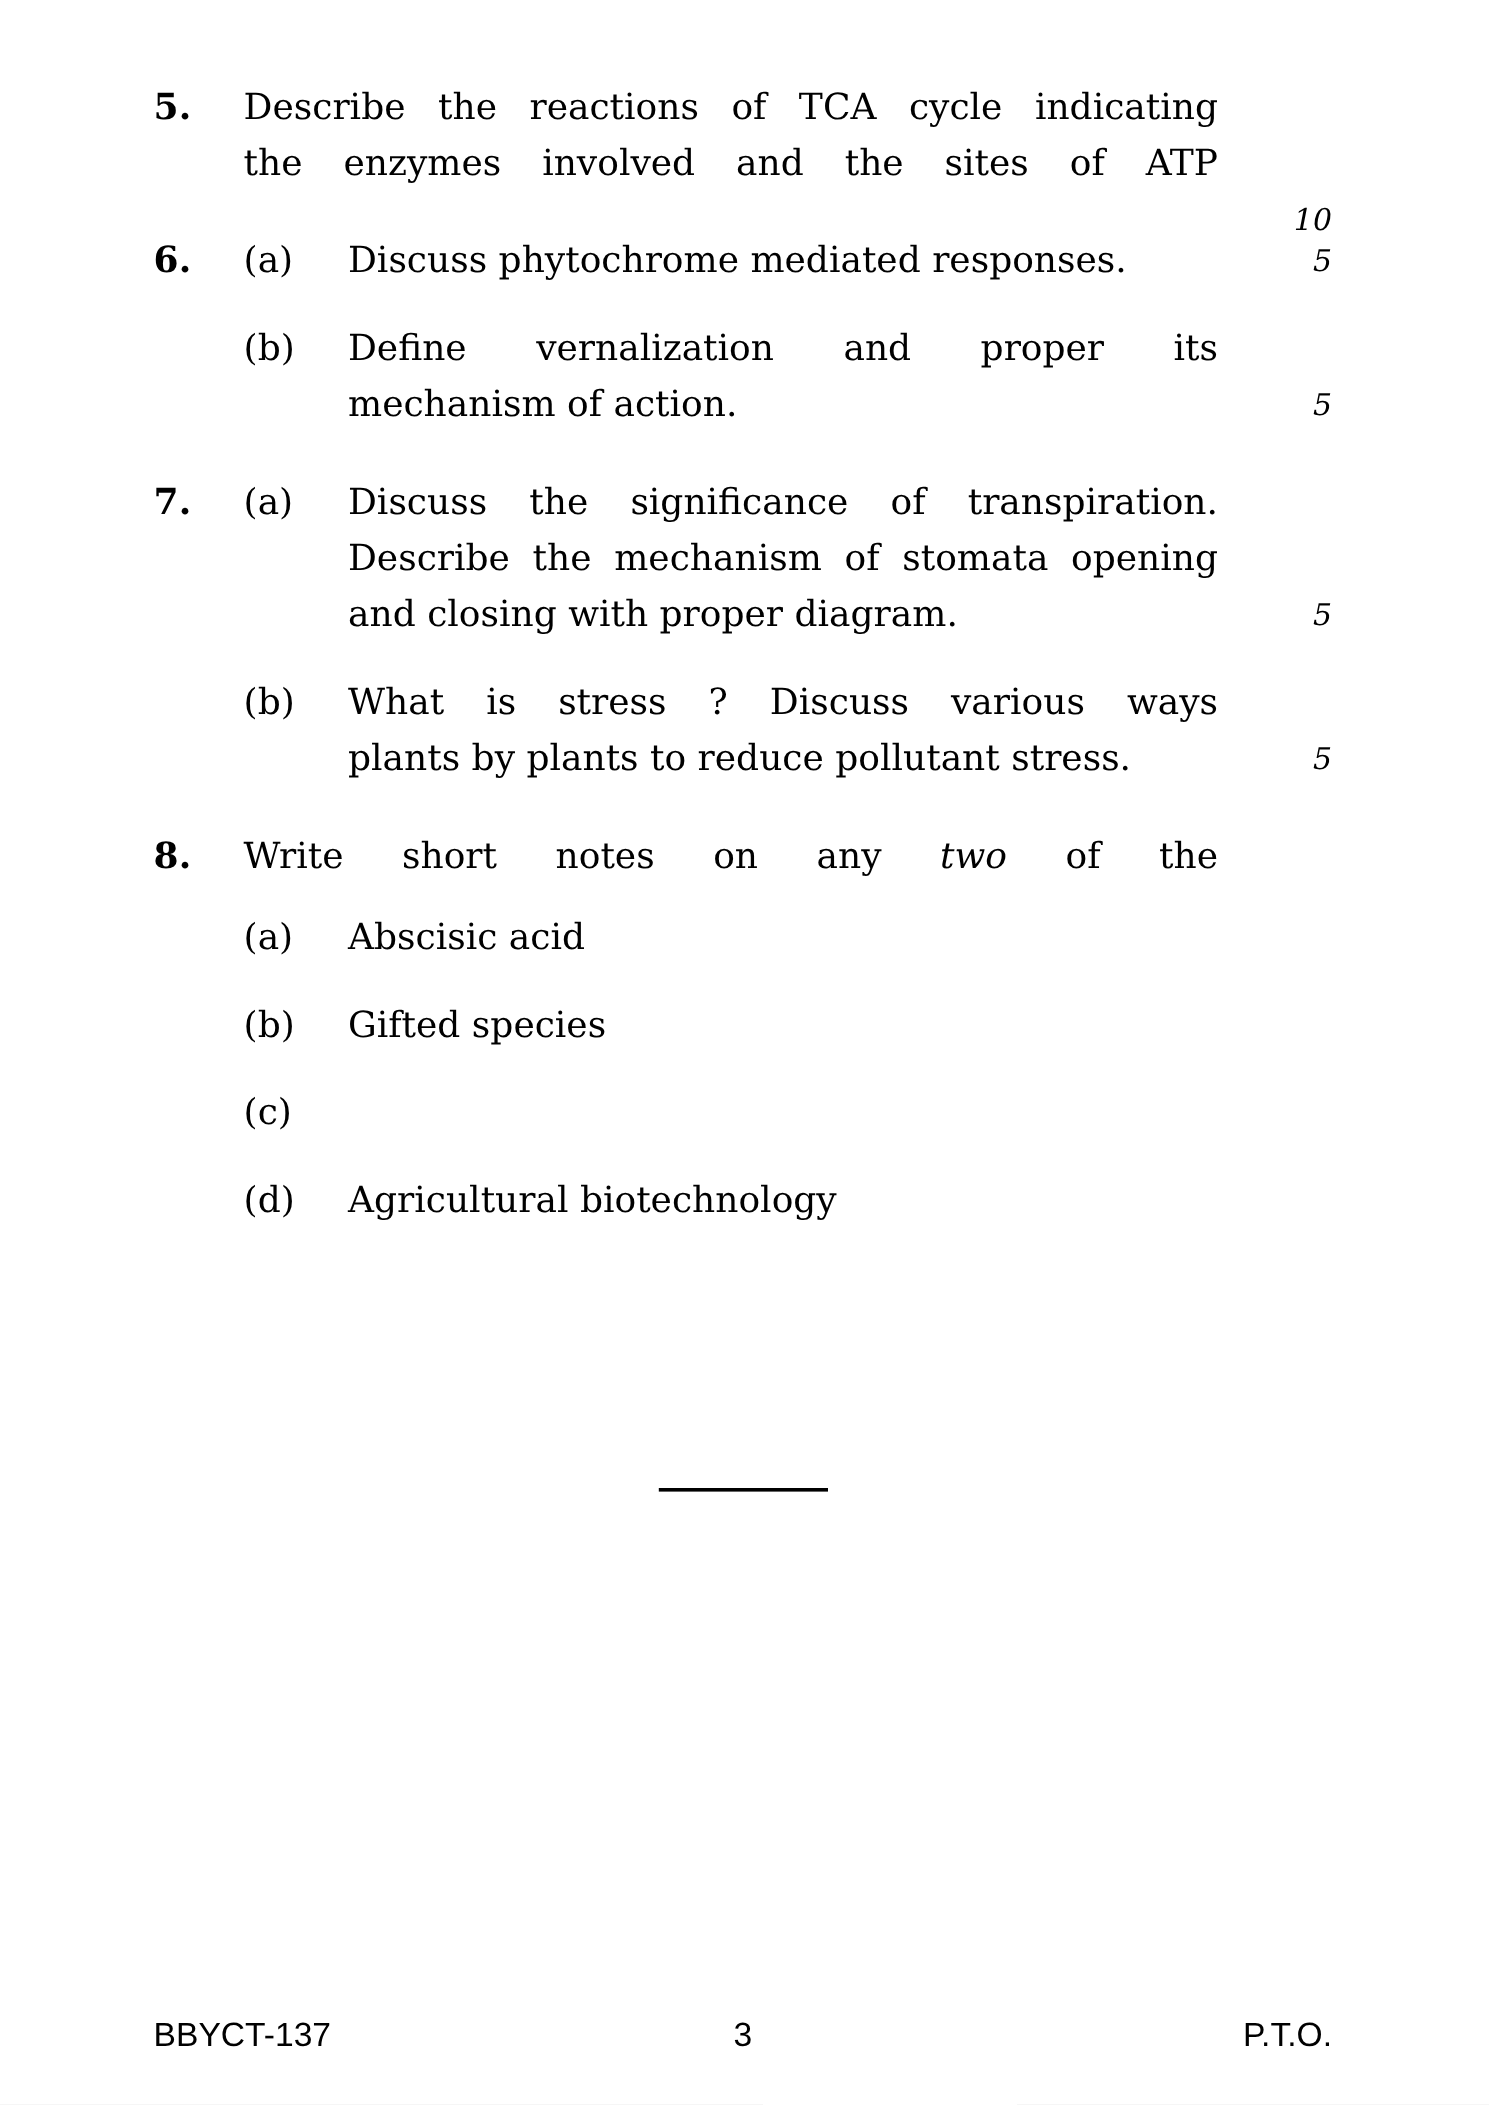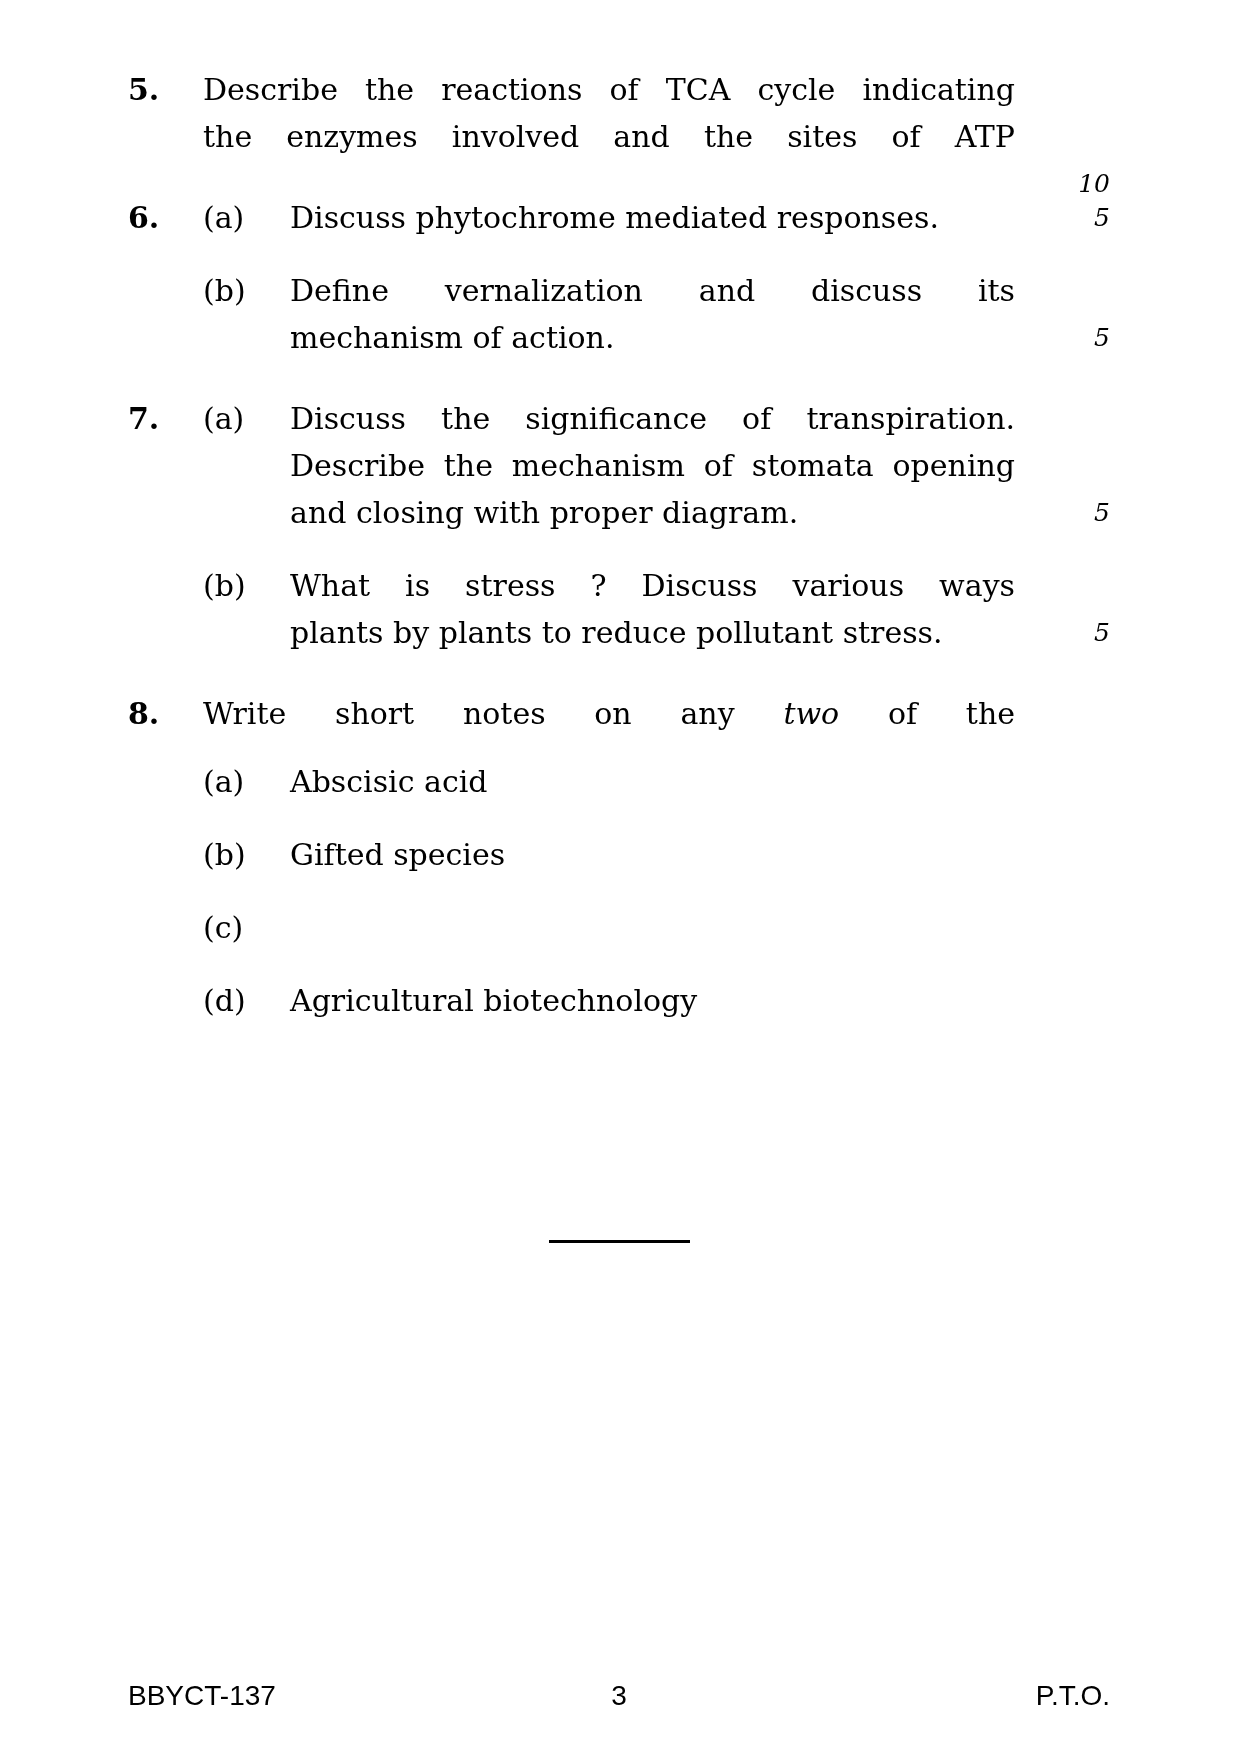"Define vernalization and discuss its" div.line { text: discuss -> proper }
